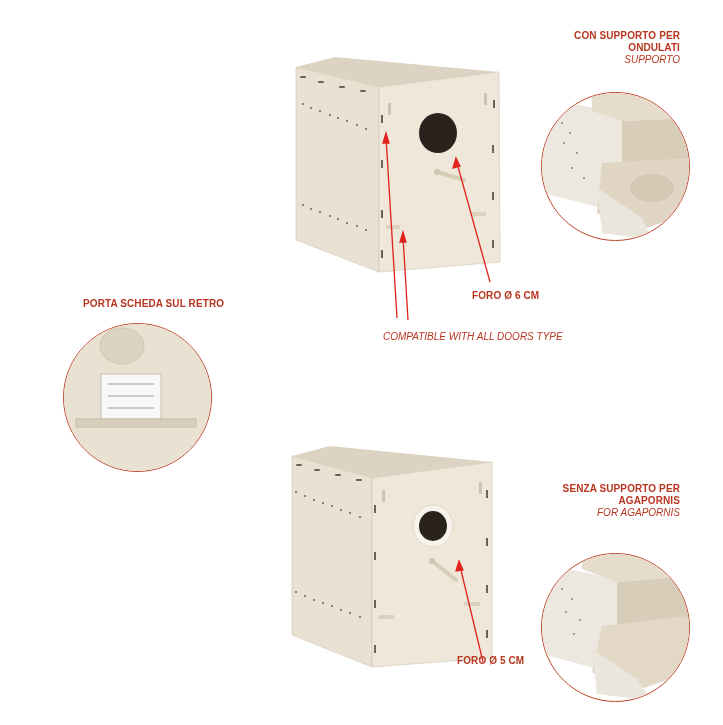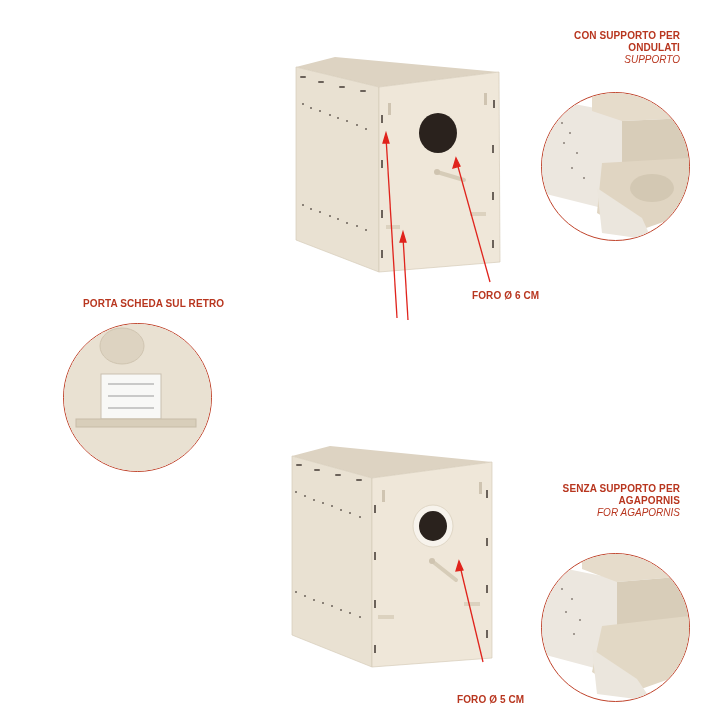"COMPATIBLE WITH ALL DOORS TYPE" span.i { html: none -> <span>COMPATIBLE WITH ALL DOORS TYPE</span> }
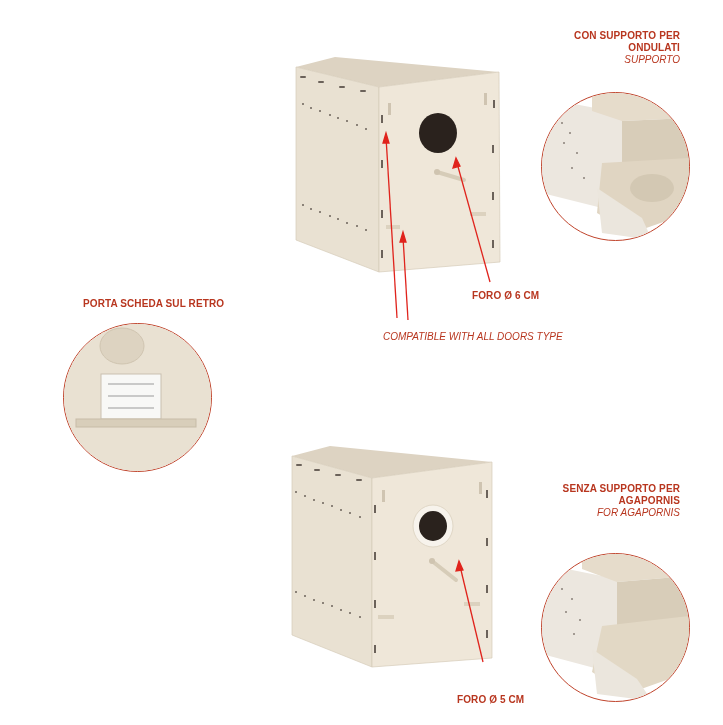"FORO Ø 5 CM" div.lbl { top: 694px -> 655px }
